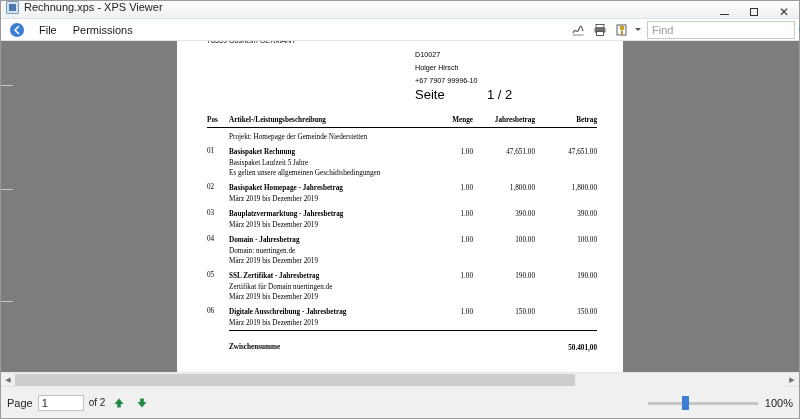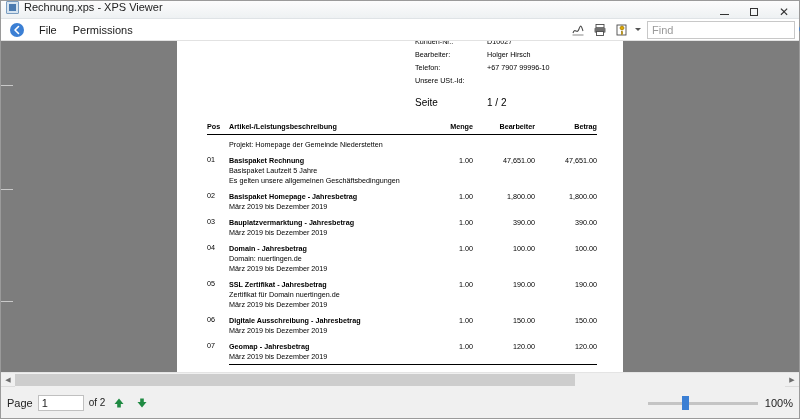"78559 Gosheim GERMANY" div.addr-line { html: none -> <div>78559 Gosheim GERMANY</div> }
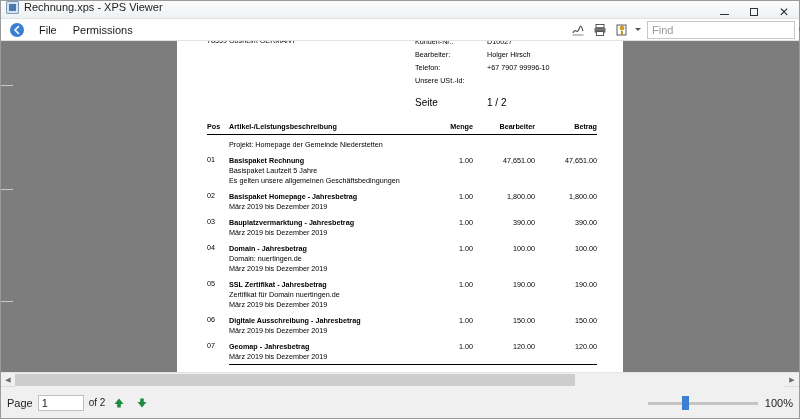"Kunden-Nr.:" div.meta-labels { html: <div> <div>Kunden-Nr.:</div> <div></div> <div>Bearbeiter:</div> <div>Telefon:</div> <div>Unsere USt.-Id:</div> </div> -> none }
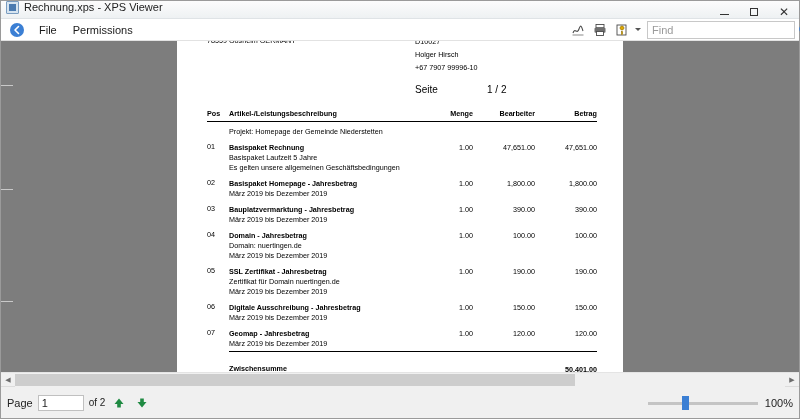"D10027" .meta-values { margin-top: none -> 13px }
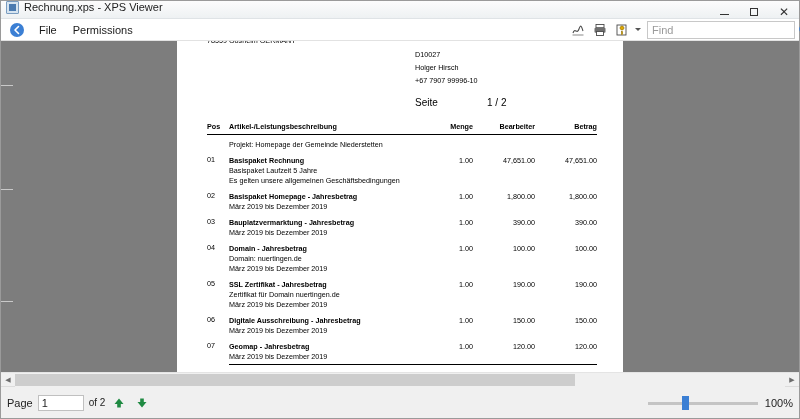"Seite" .seite-row { font-size: 10px -> 13px; margin-top: 10px -> none }
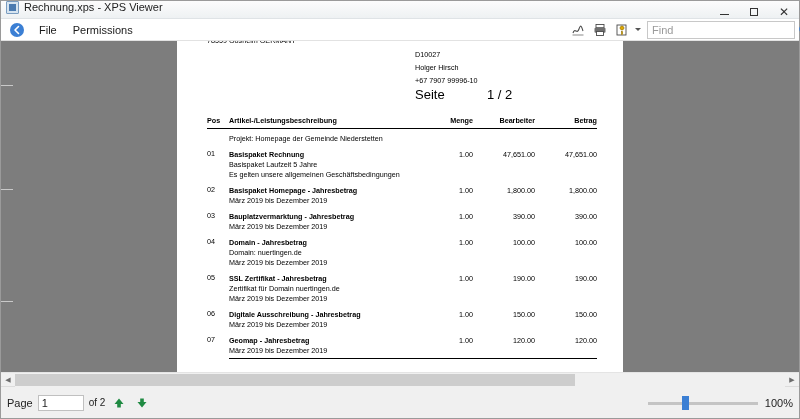"Pos" .items { font-family: none -> Liberation Serif, serif }
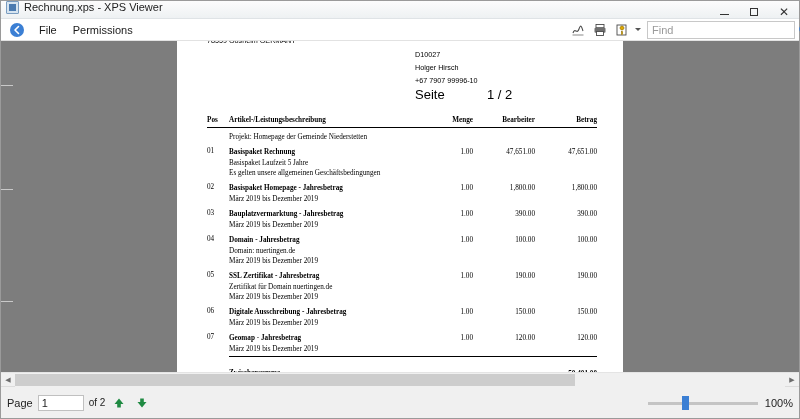"Bearbeiter" th.col-einzel { text: Bearbeiter -> Jahresbetrag }
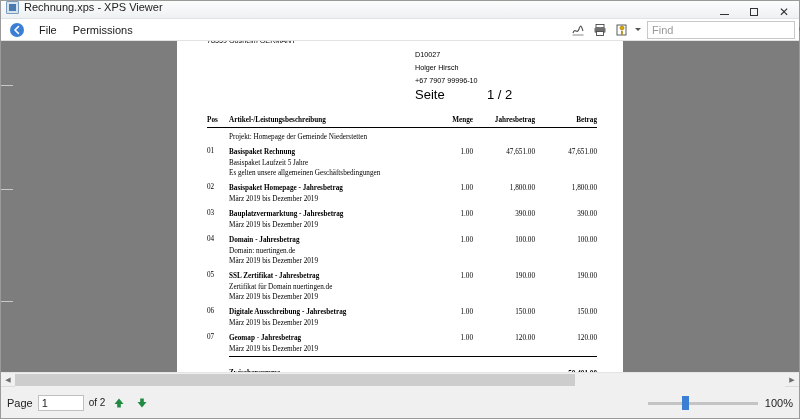"07" tr.item-block { html: <tr> <td>07</td> <td> <div>Geomap - Jahresbetrag</div> <div>März 2019 bis Dezember 2019</div> </td> <td>1.00</td> <td>120.00</td> <td>120.00</td> </tr> -> none }
